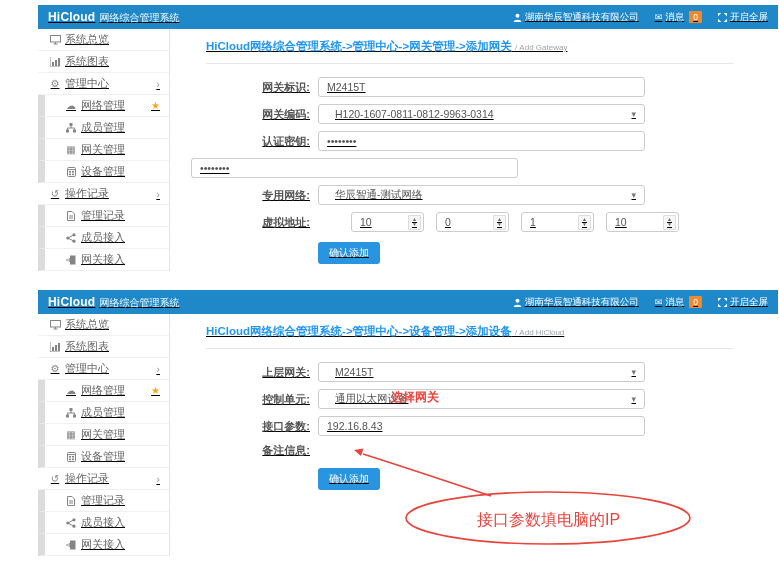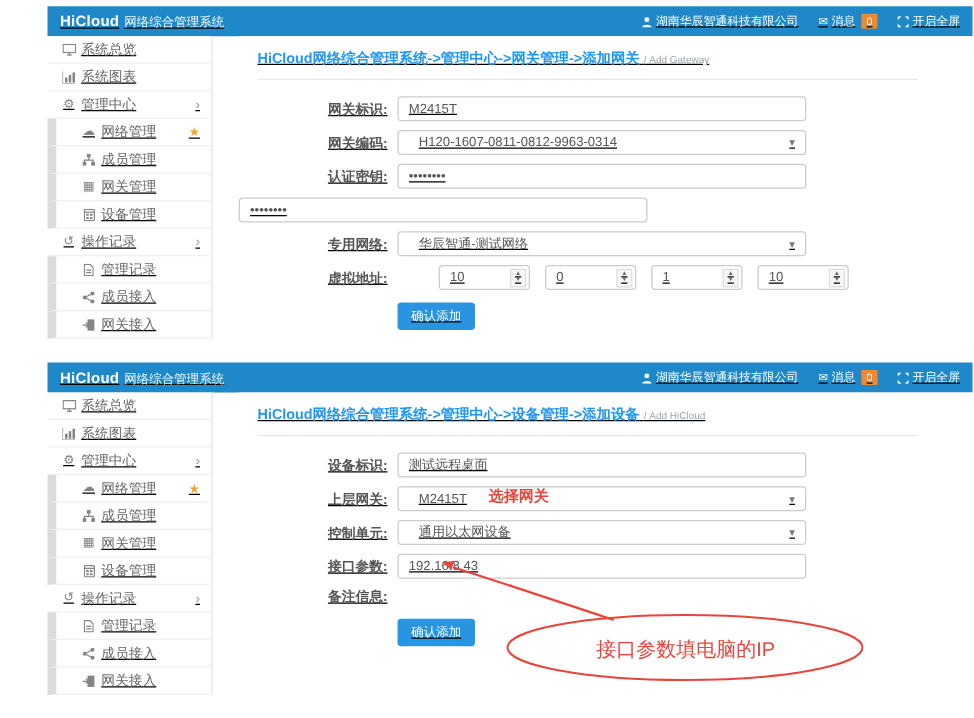"设备标识:" div.form-row { html: <div> <label>设备标识:</label> <input> </div> -> none }
